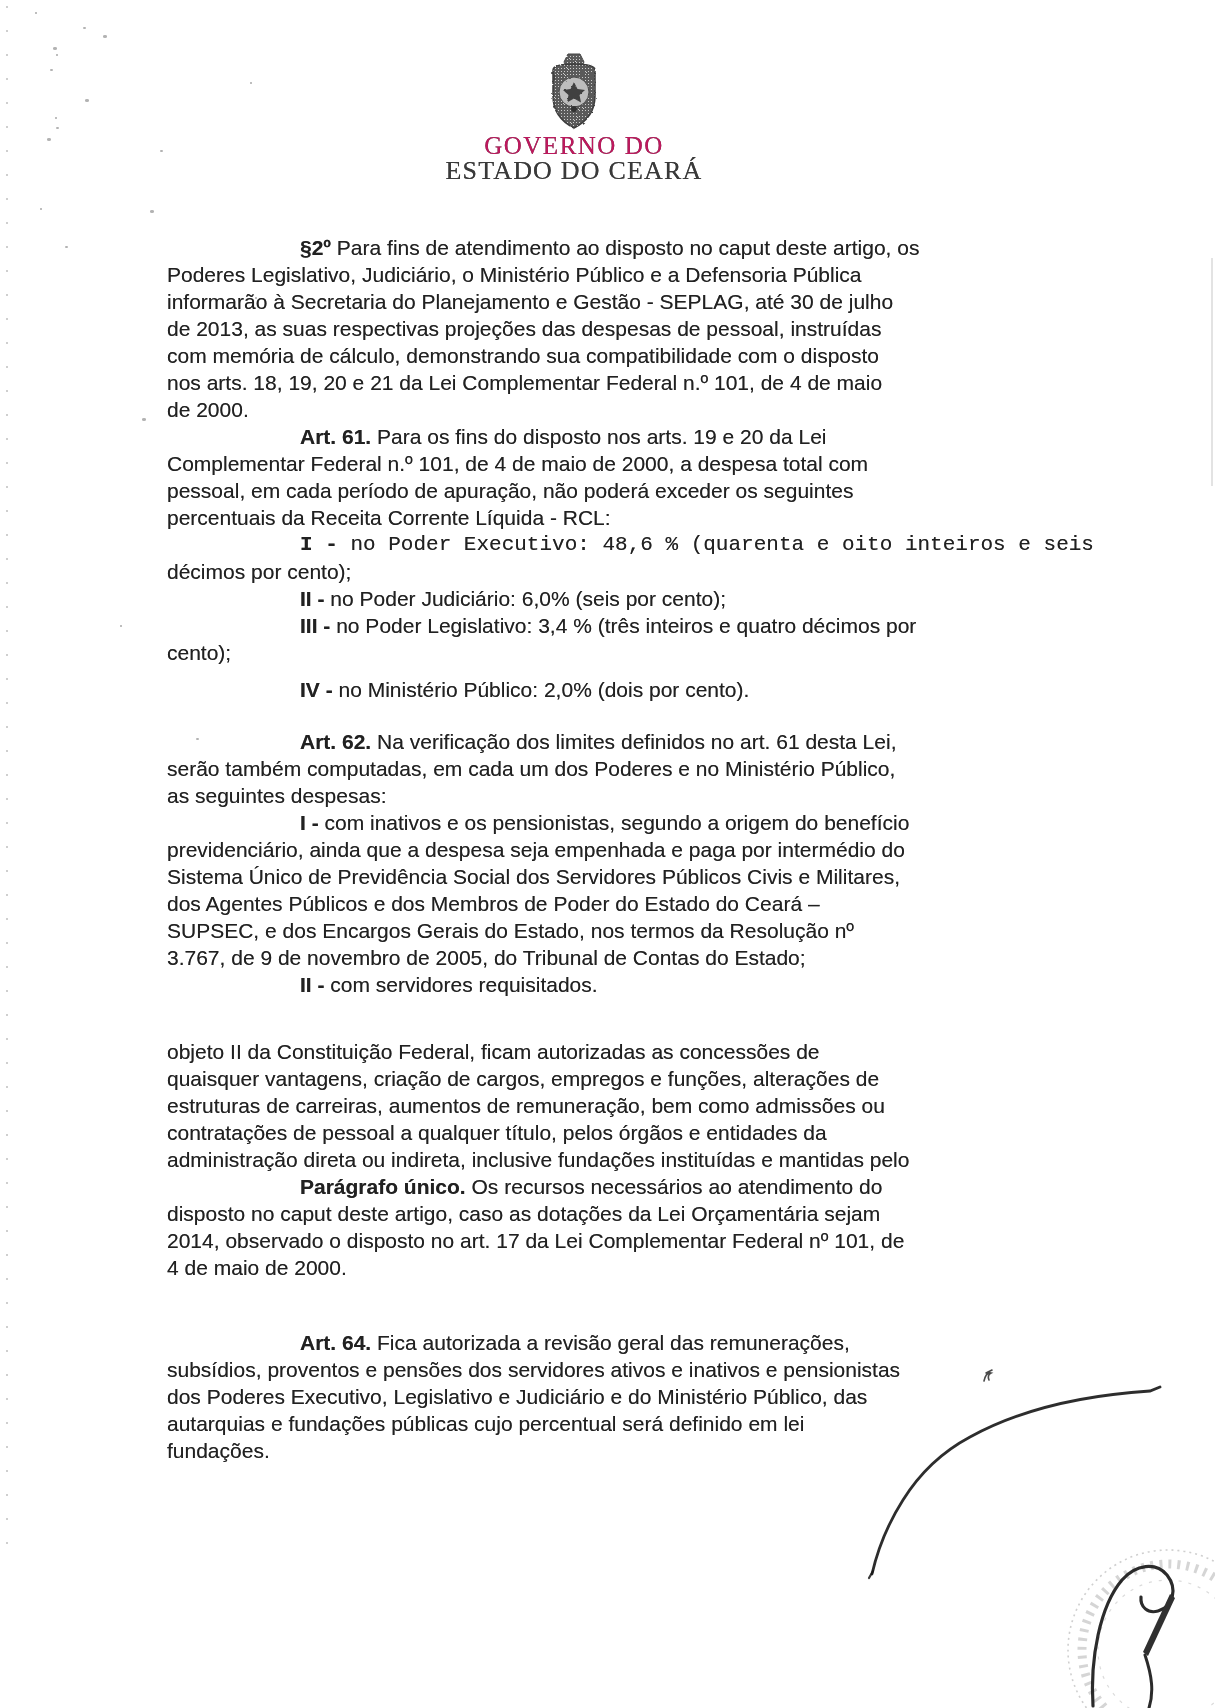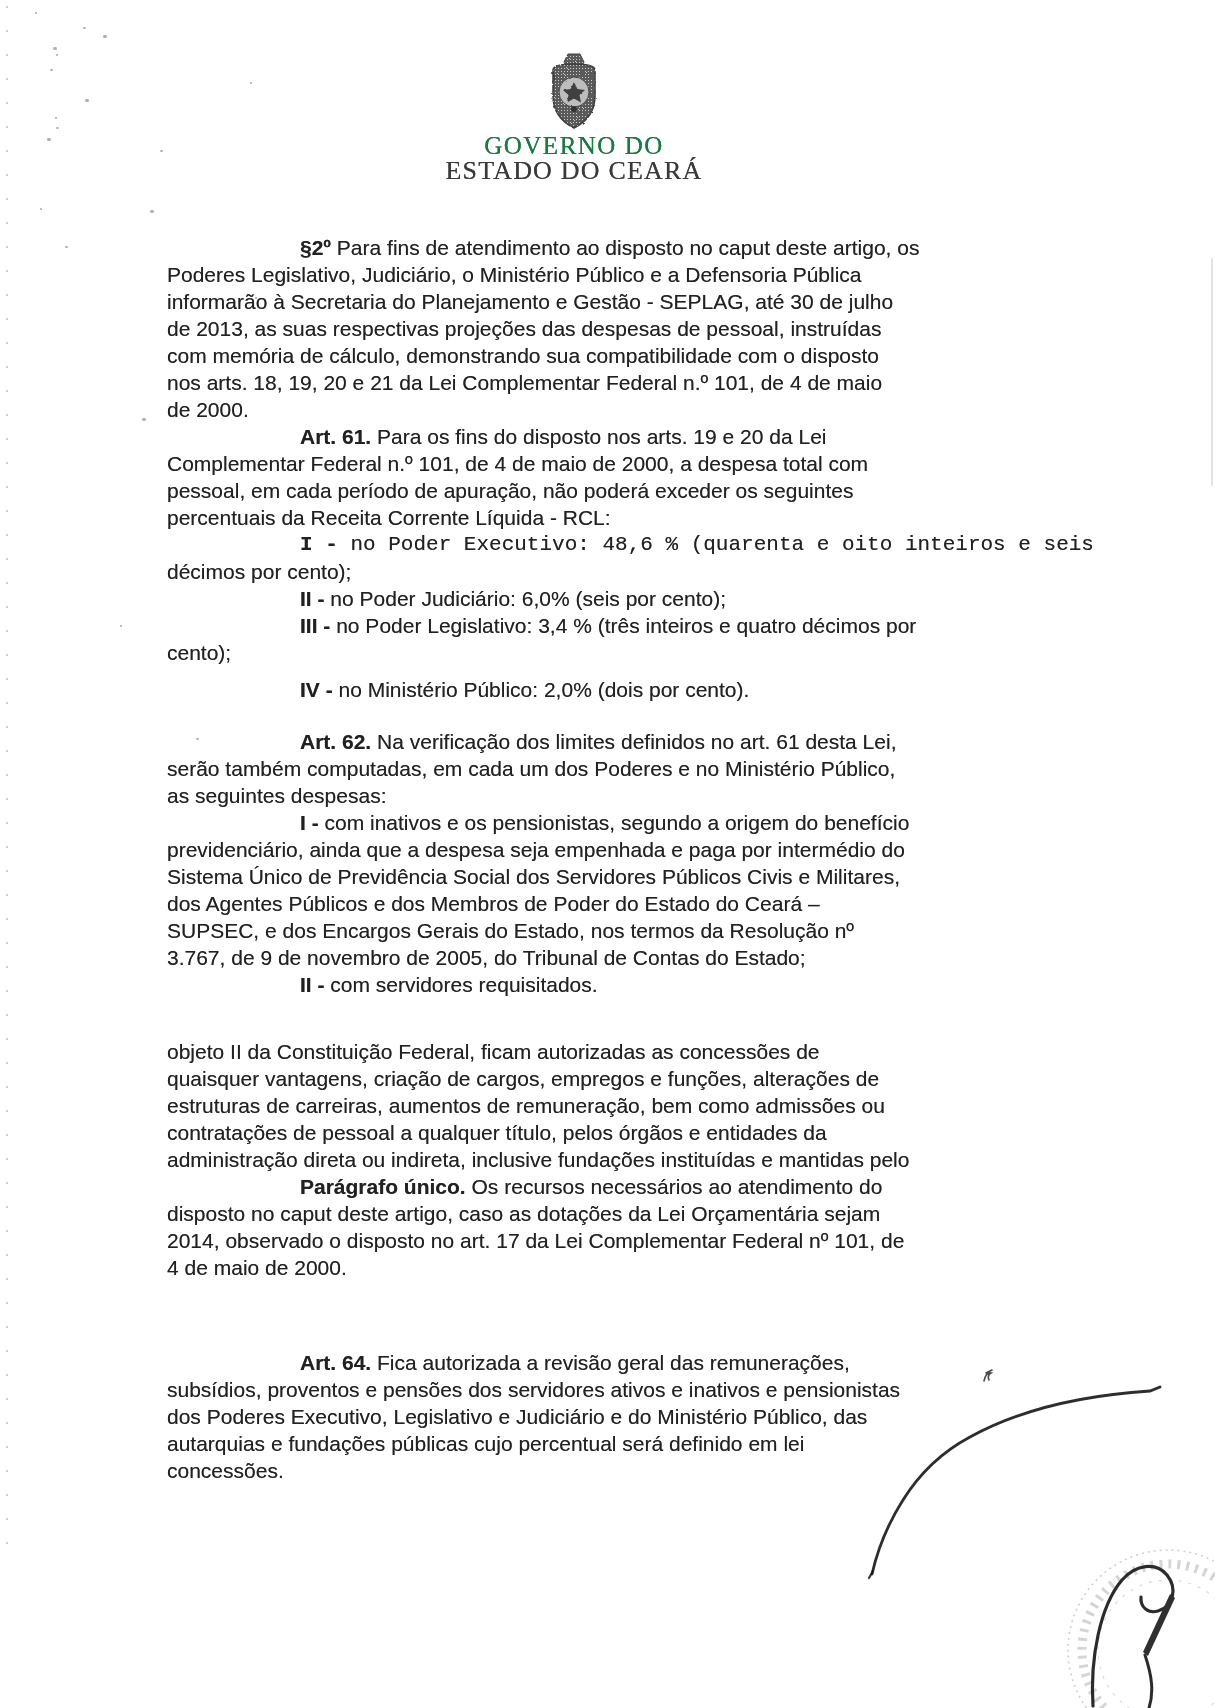"GOVERNO DO" .hdr .l1 { color: #15803d -> #be185d }
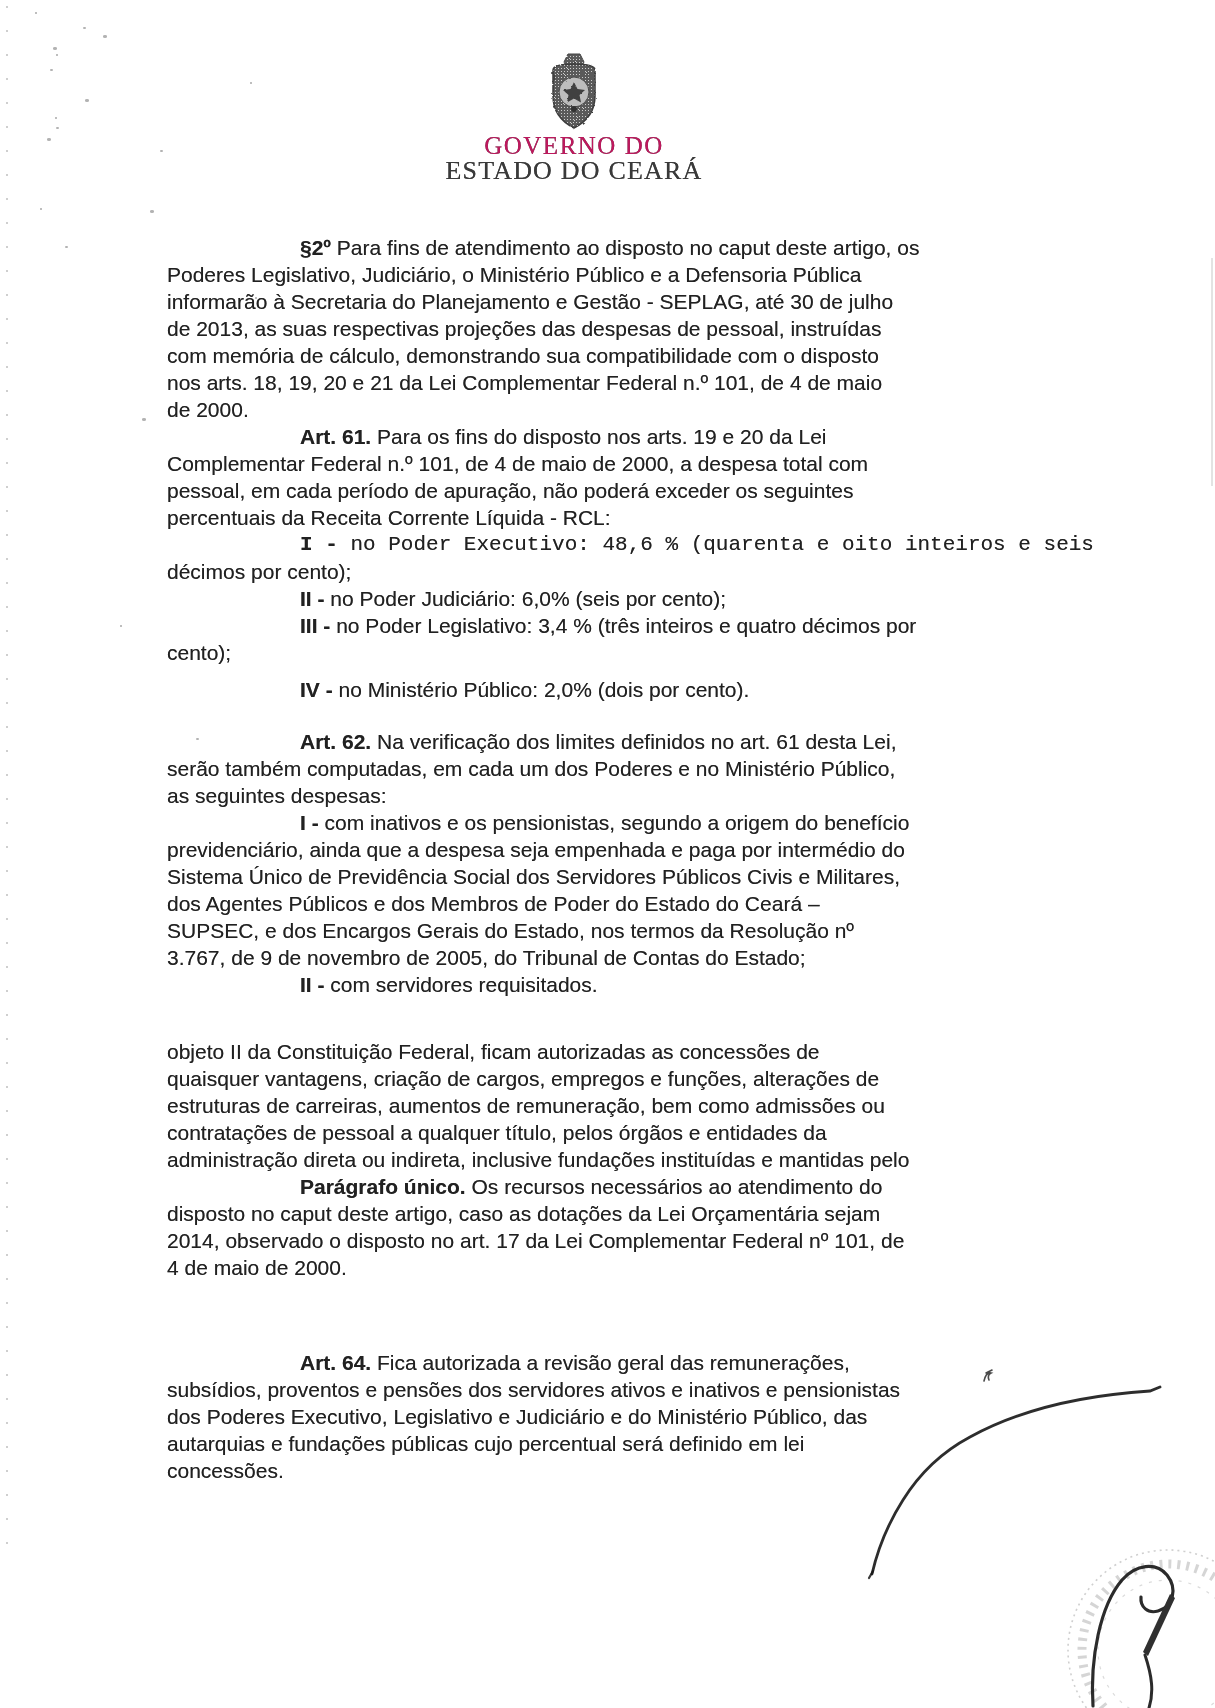"Art. 64. Fica autorizada a" .para.gap-xlarge { margin-top: 68px -> 48px }
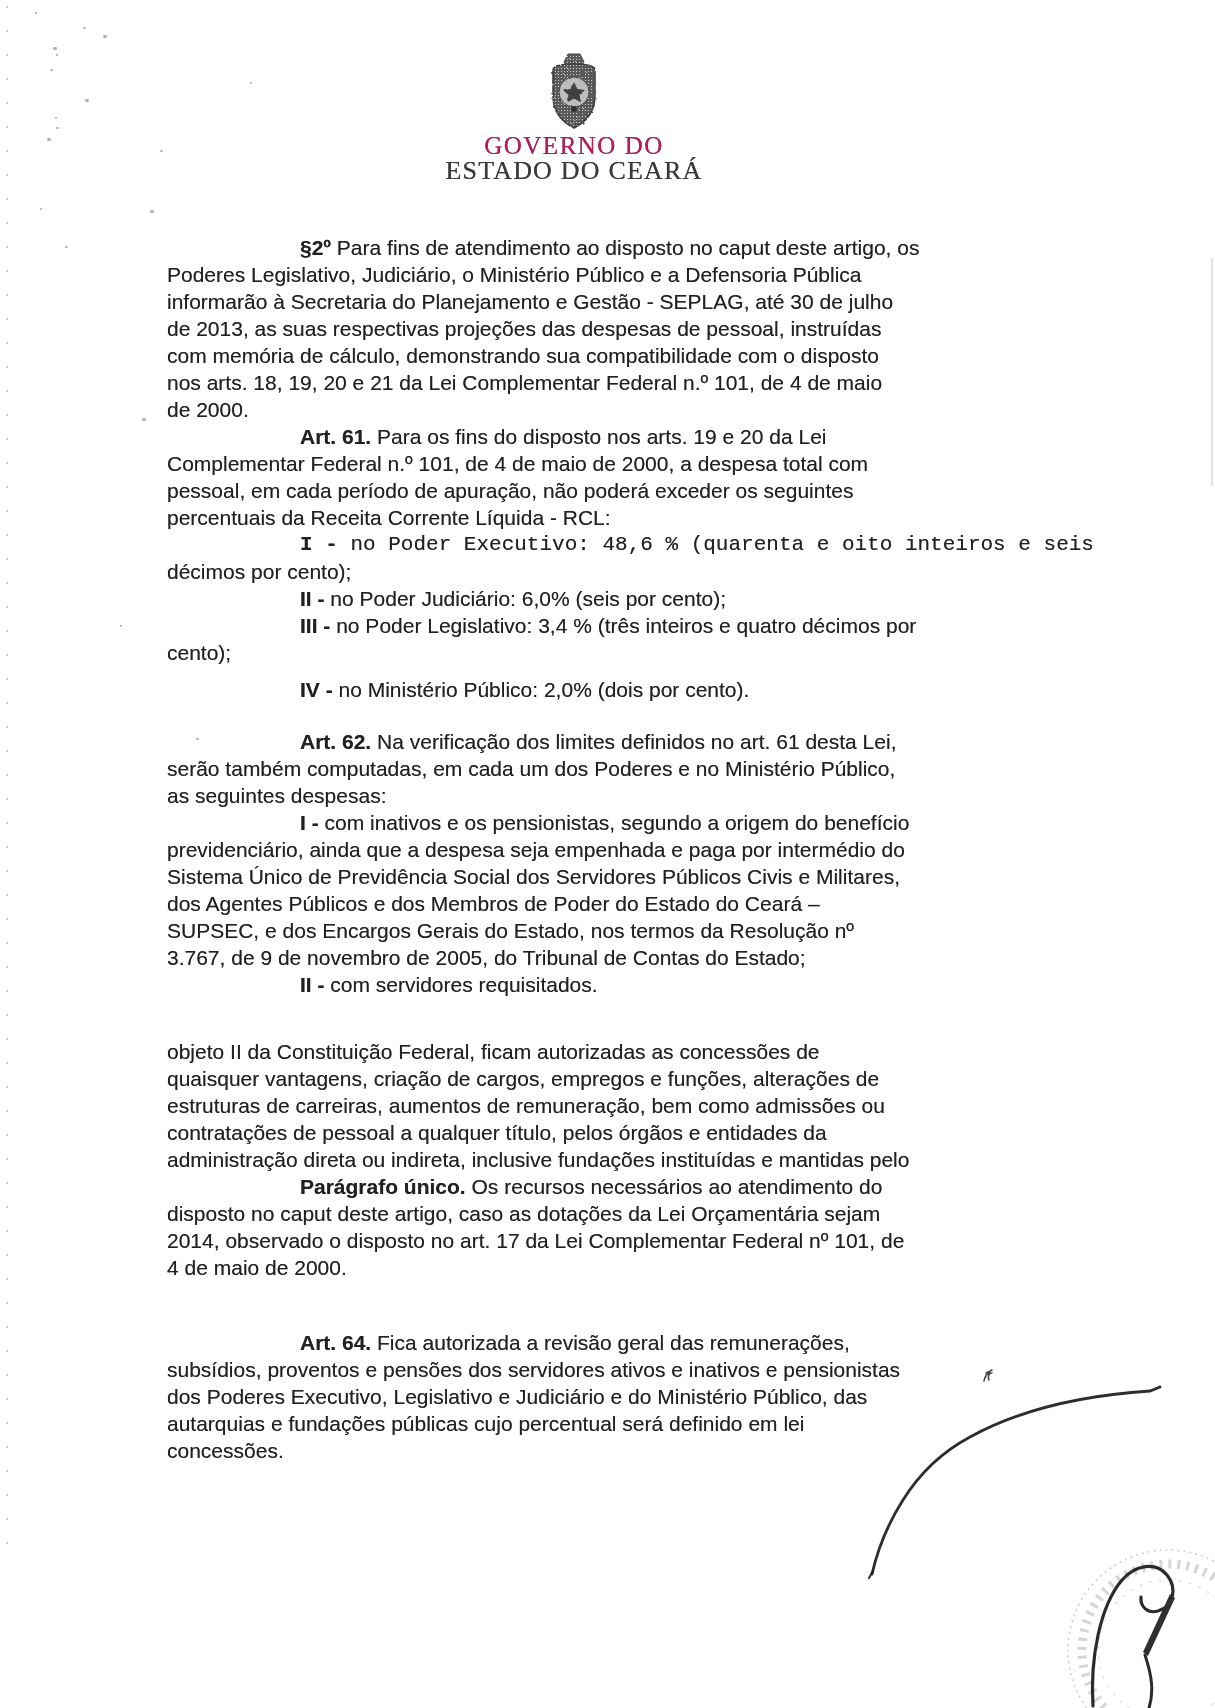"concessões." div.line { text: concessões -> fundações }
